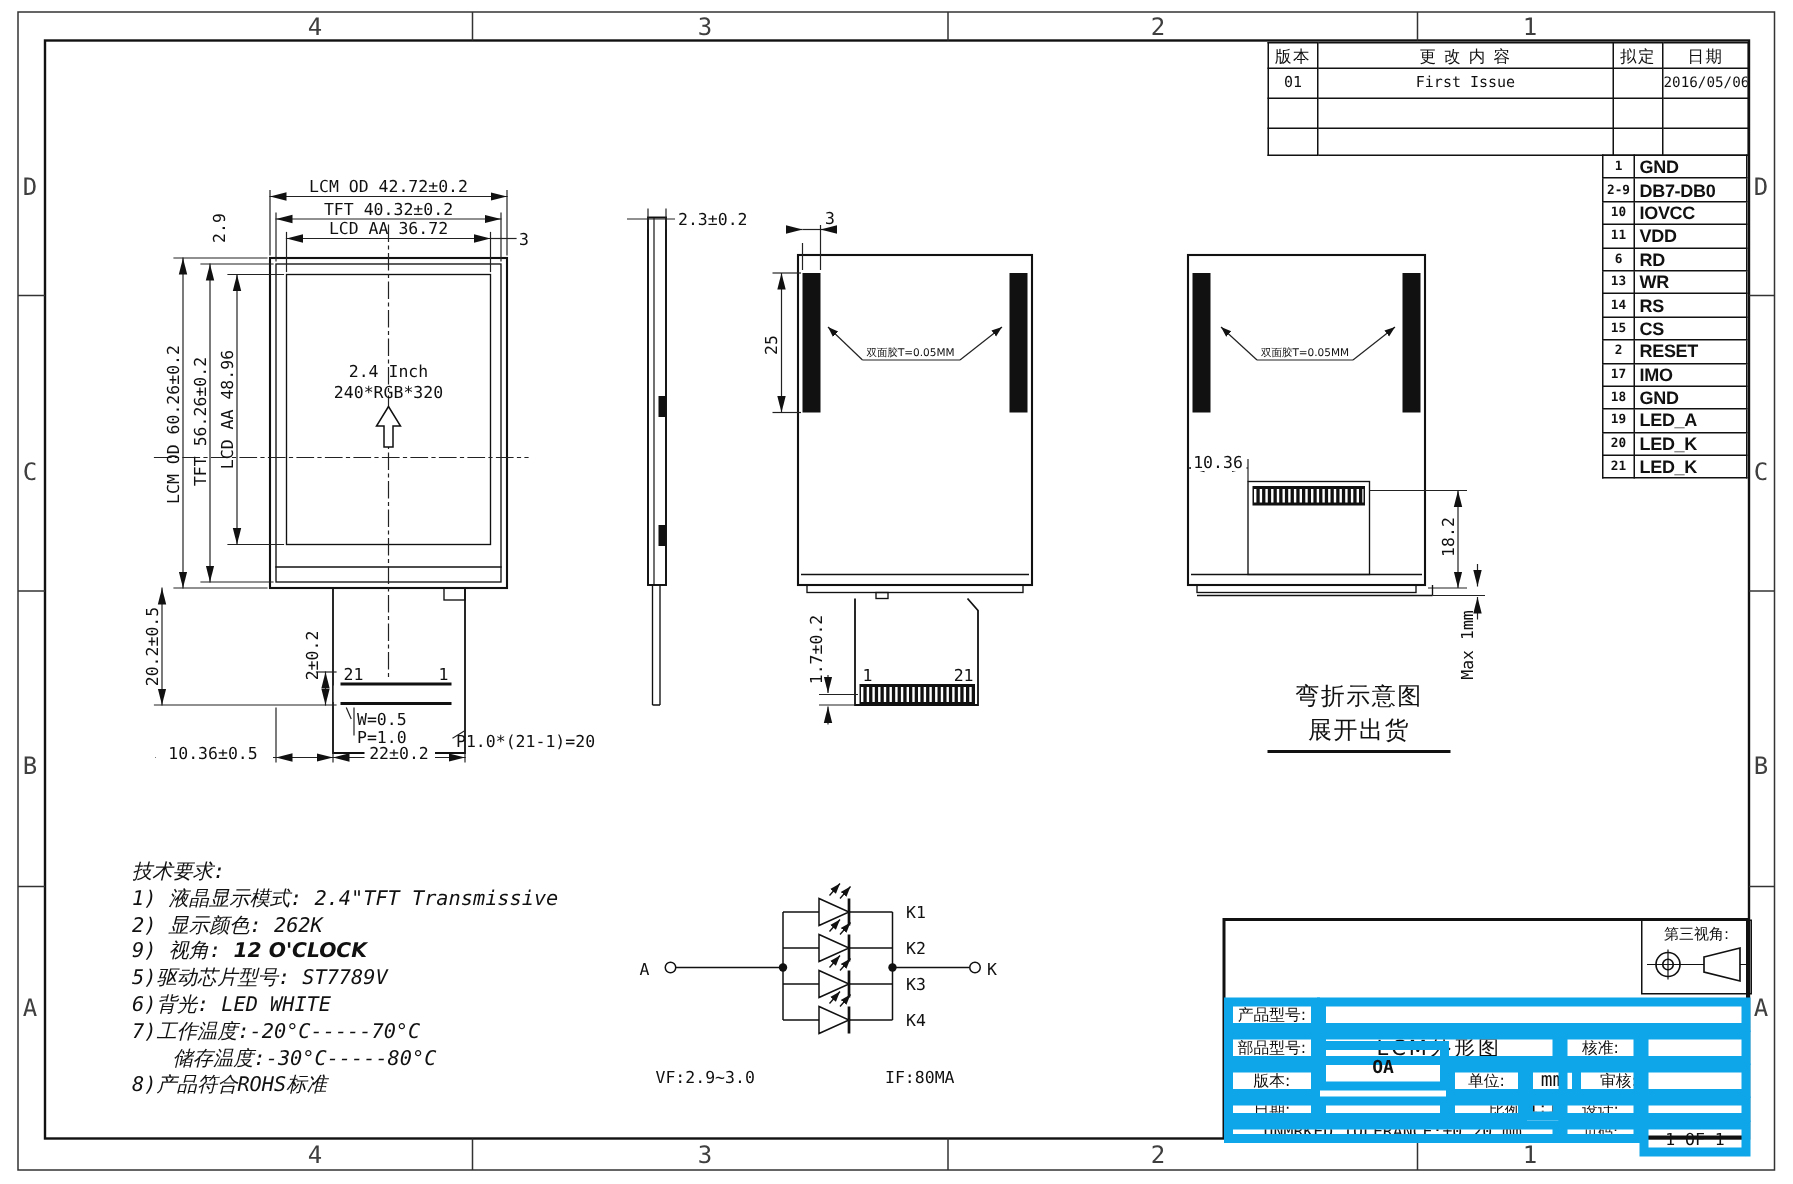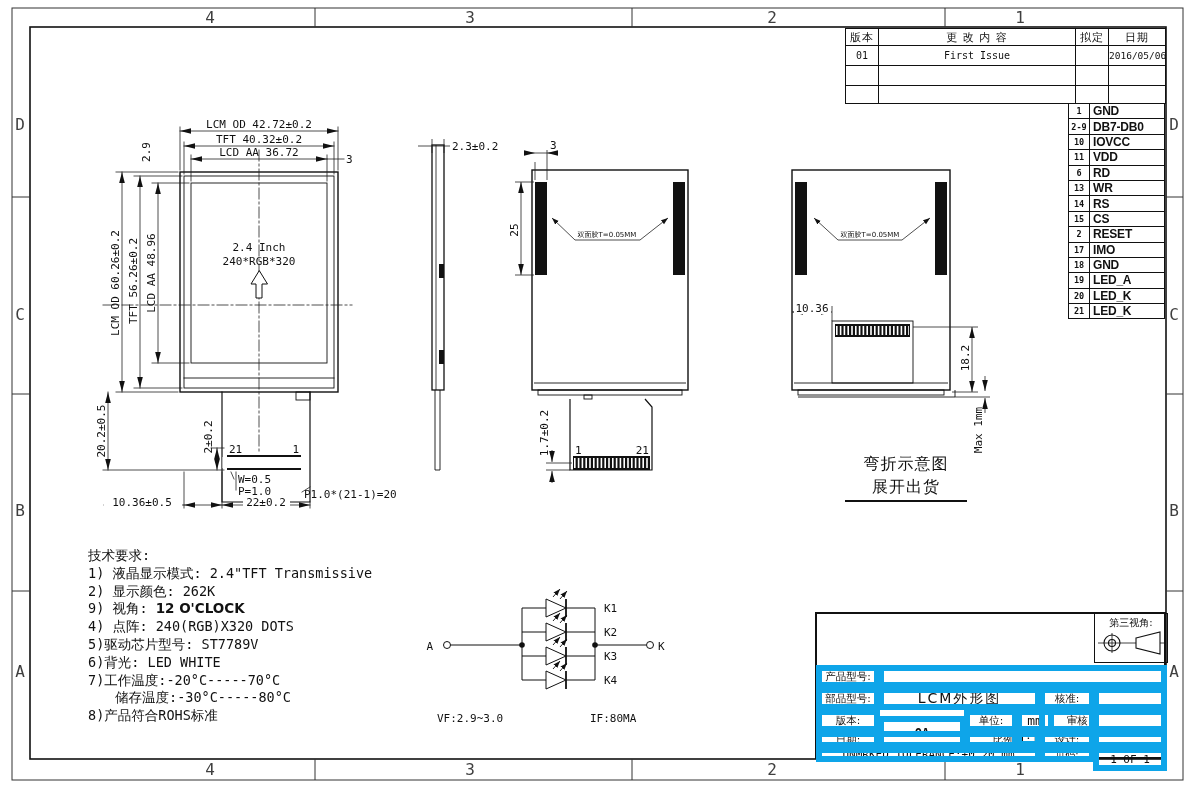"技术要求:" .tech-notes { font-style: none -> italic; top: 547px -> 573px }
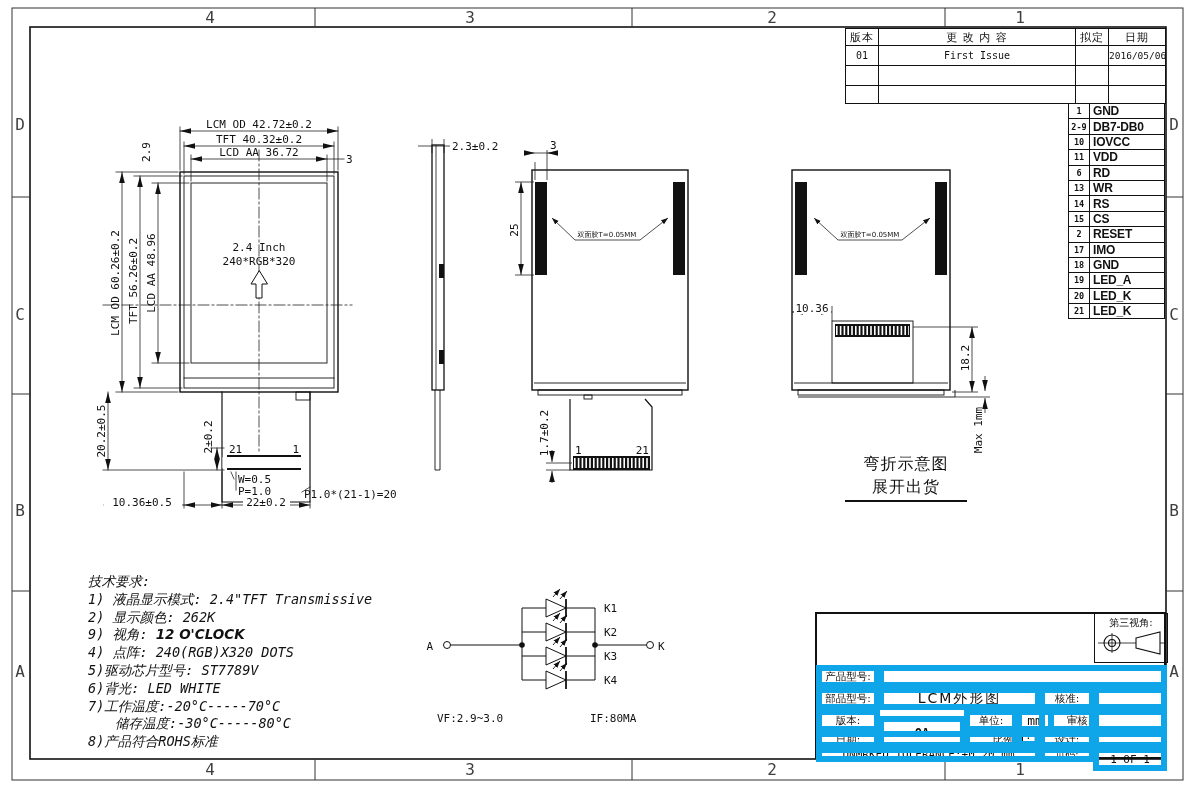"4) 点阵: 240(RGB)X320 DOTS" div { html: <div>4) 点阵: 240(RGB)X320 DOTS</div> -> none }
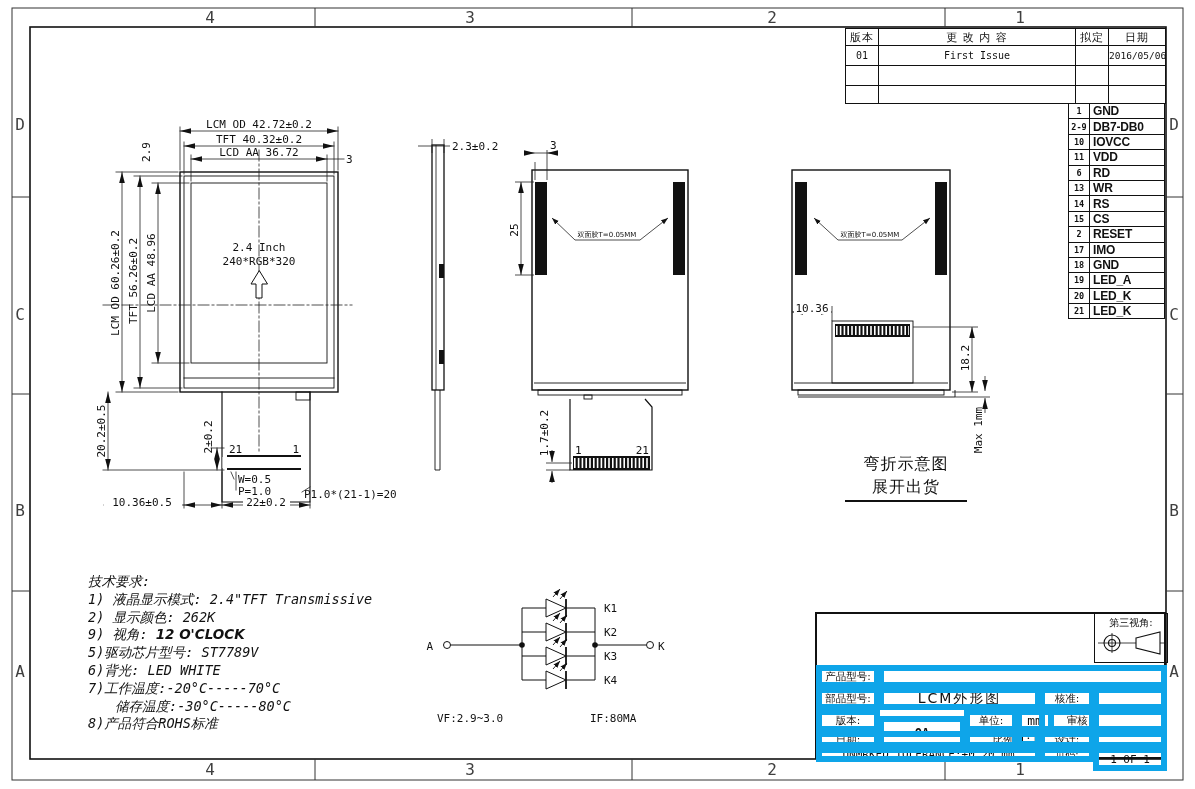"OA" div.tb-cell { top: 102px -> 80px }
